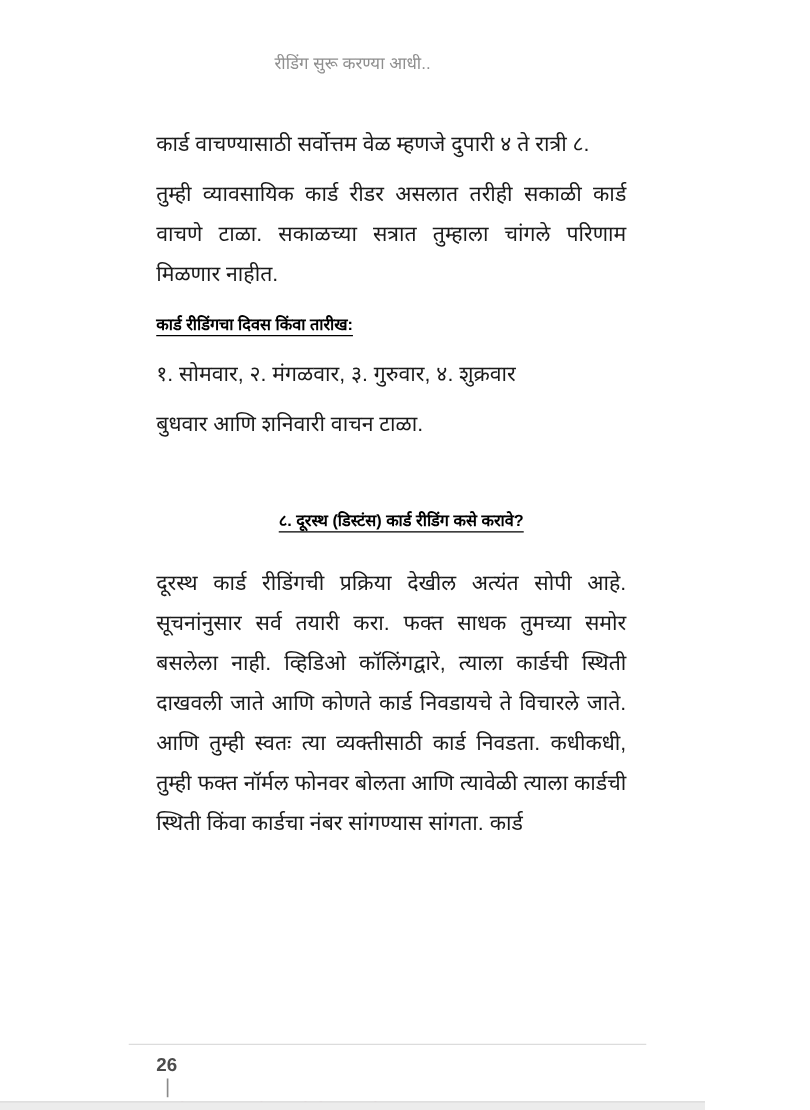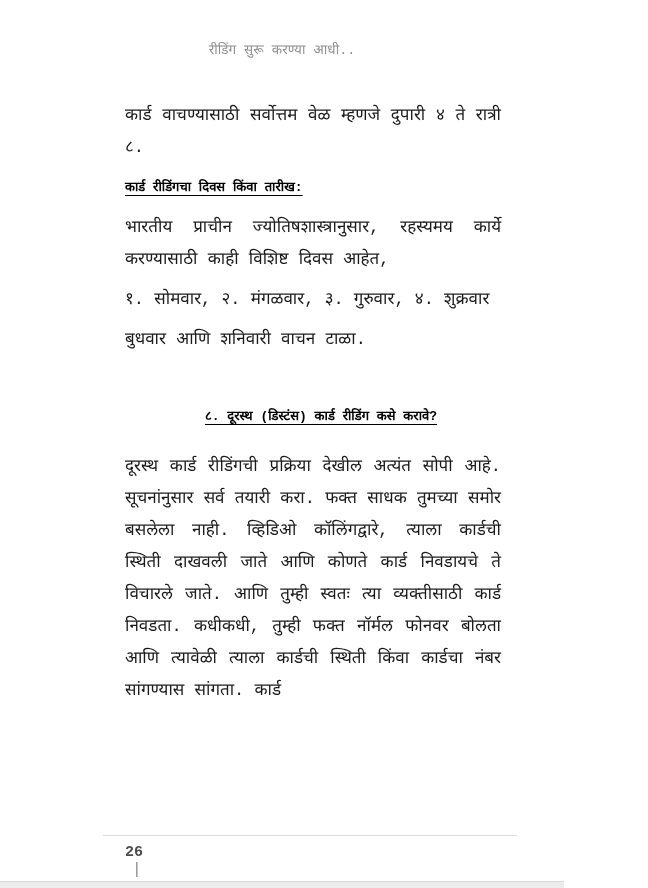"रीडिंग सुरू करण्या आधी.." .page { font-family: Liberation Mono, monospace -> Liberation Sans, sans-serif }
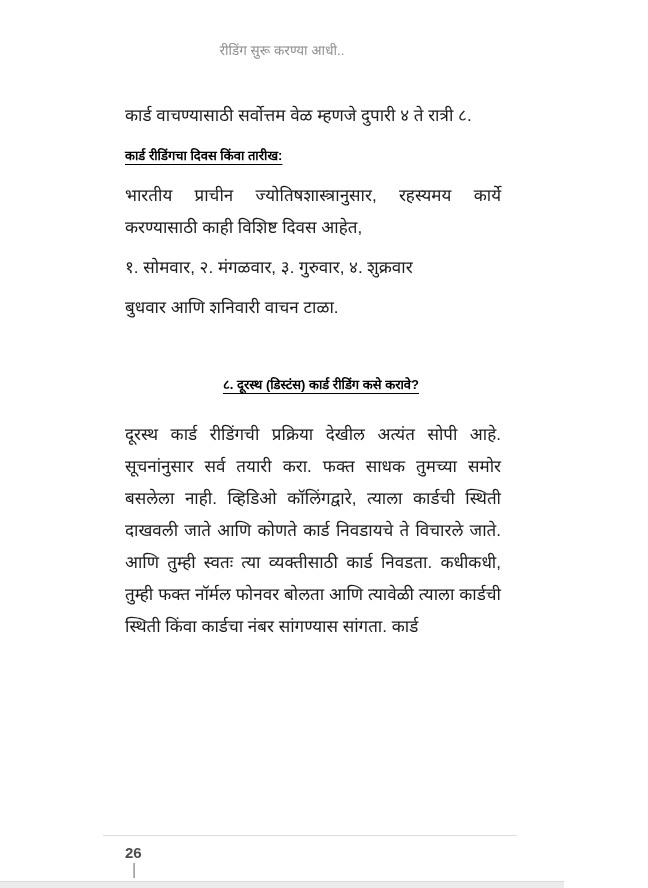"तुम्ही व्यावसायिक कार्ड रीडर असलात" p.body-para { html: none -> <p>तुम्ही व्यावसायिक कार्ड रीडर असलात तरीही सकाळी कार्ड वाचणे टाळा. सकाळच्या सत्रात तुम्हाला चांगले परिणाम मिळणार नाहीत.</p> }
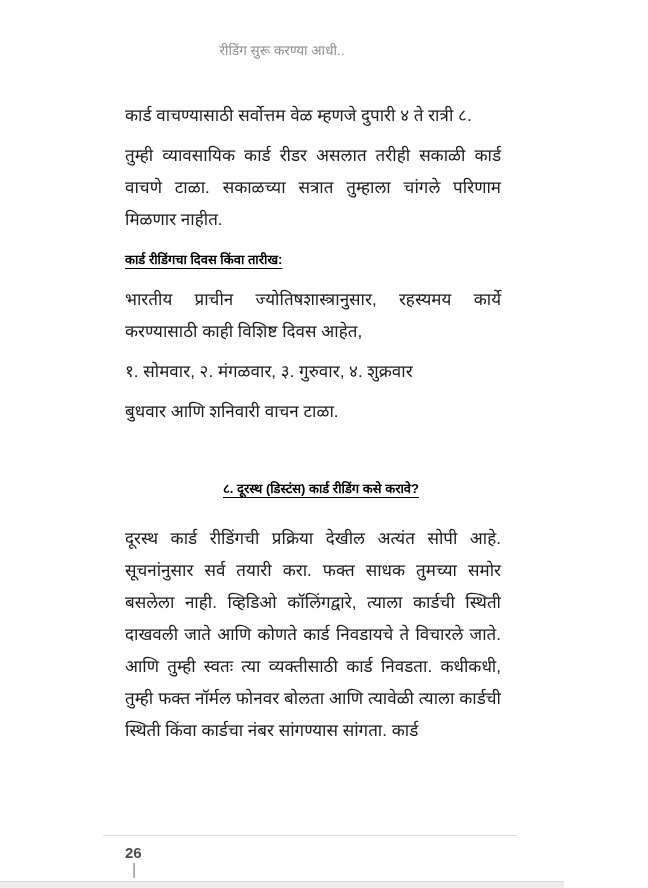"भारतीय प्राचीन ज्योतिषशास्त्रानुसार," p.body-para { html: <p>भारतीय प्राचीन ज्योतिषशास्त्रानुसार, रहस्यमय कार्ये करण्यासाठी काही विशिष्ट दिवस आहेत,</p> -> none }
